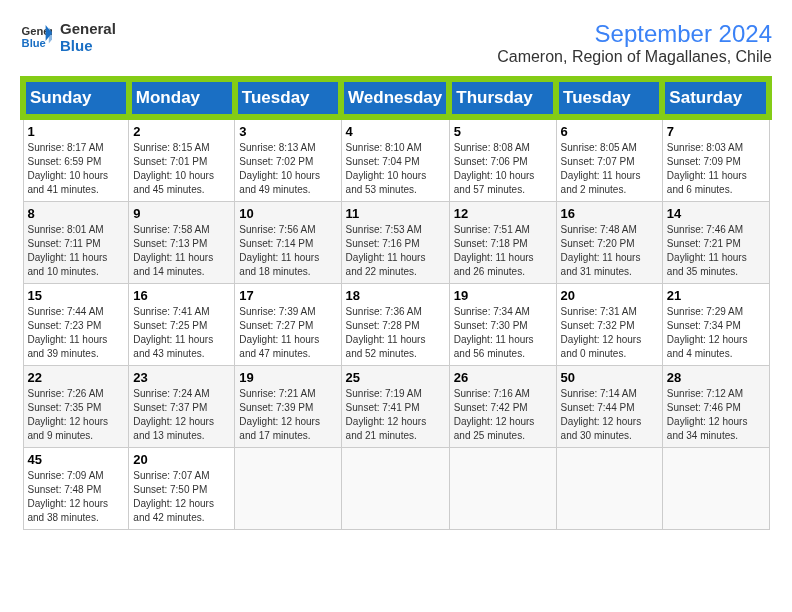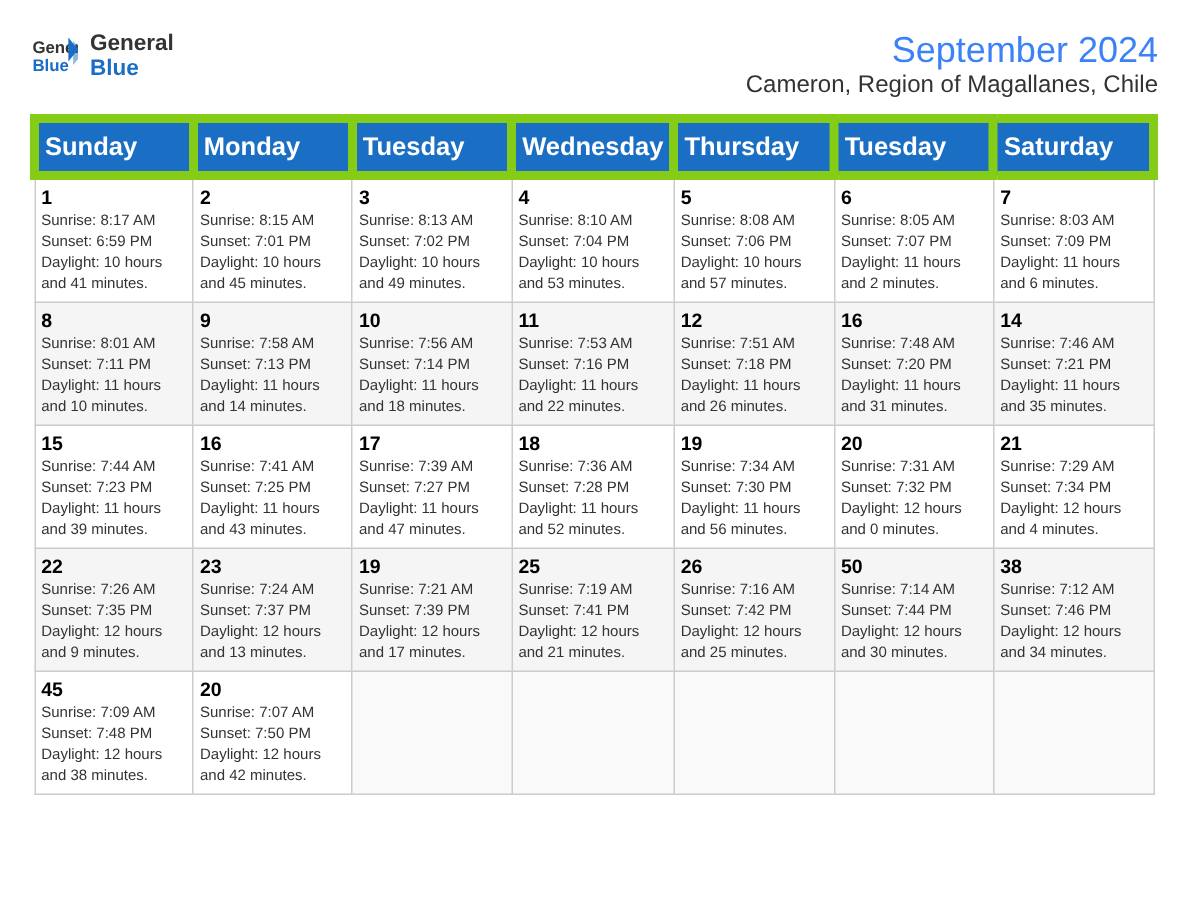"38" span.day-number { text: 38 -> 28 }
